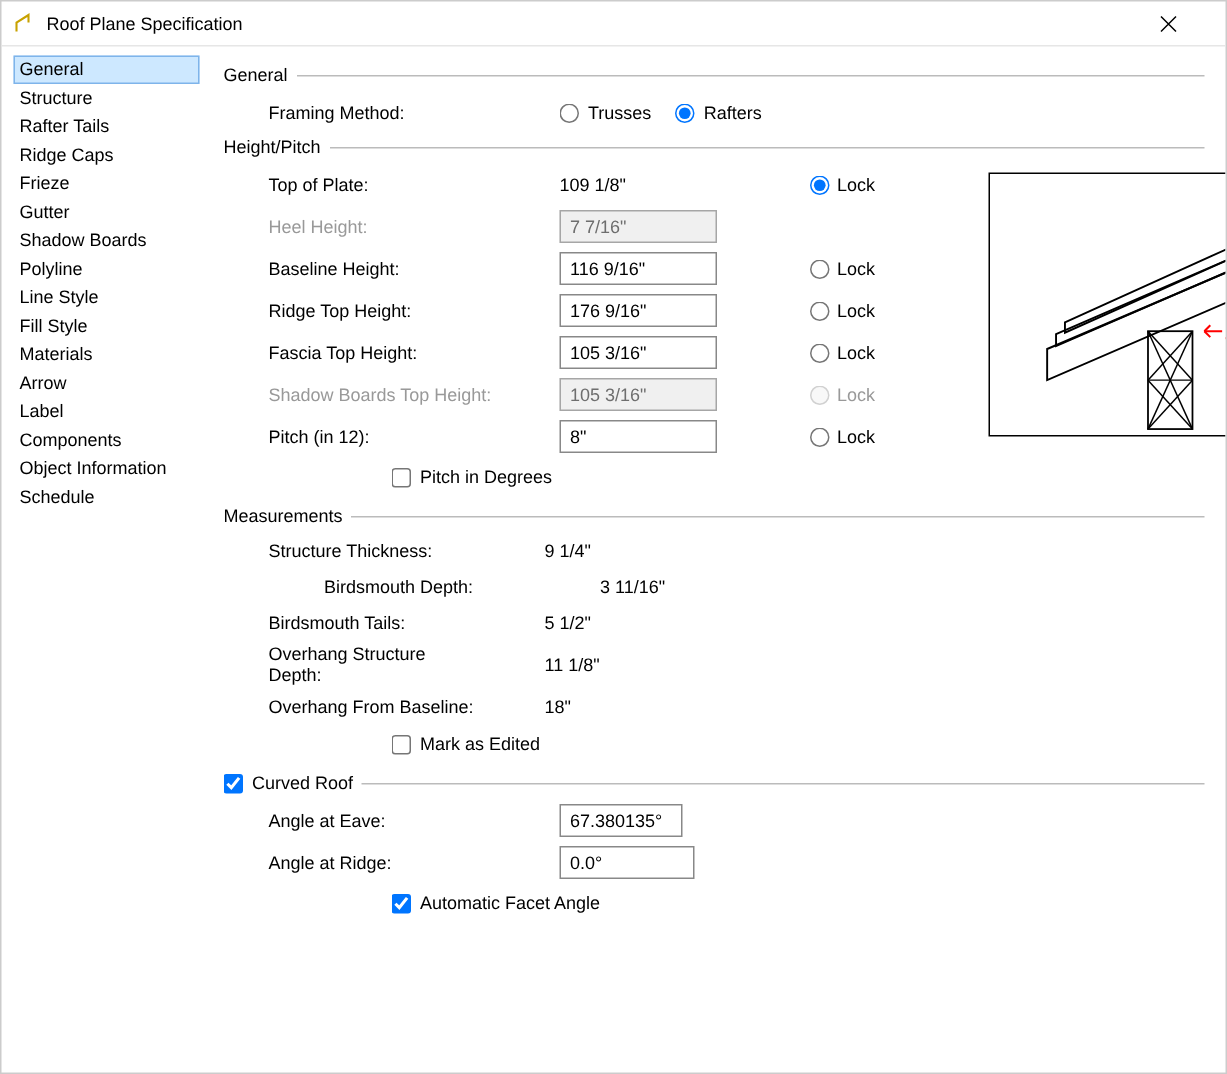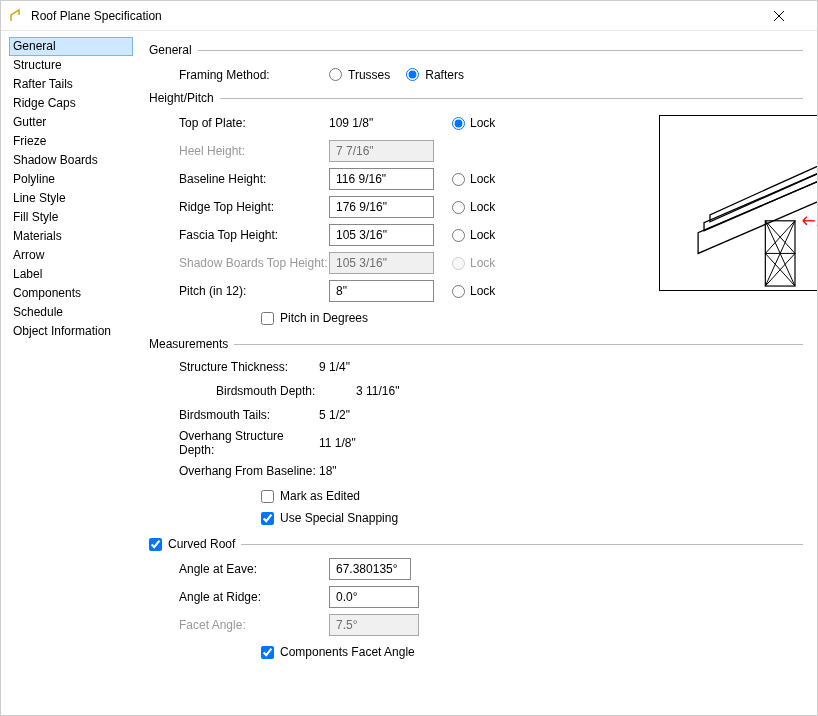"Framing Method:" .row { gap: none -> 44px }
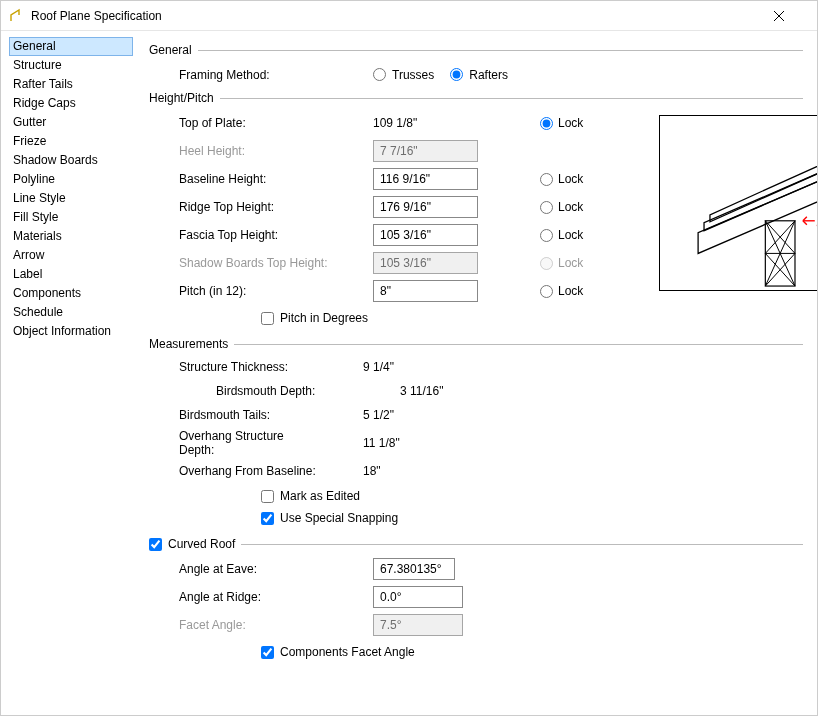"Trusses" .radiogroup label { align-items: flex-start -> center }
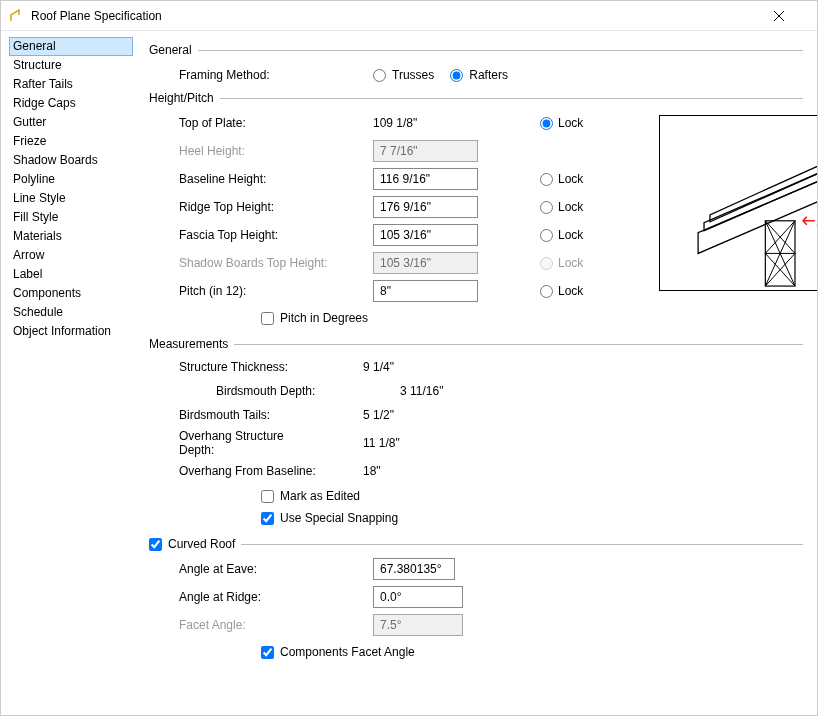"Gutter" div.sidebar-item { order: before "Frieze" -> after "Frieze" }
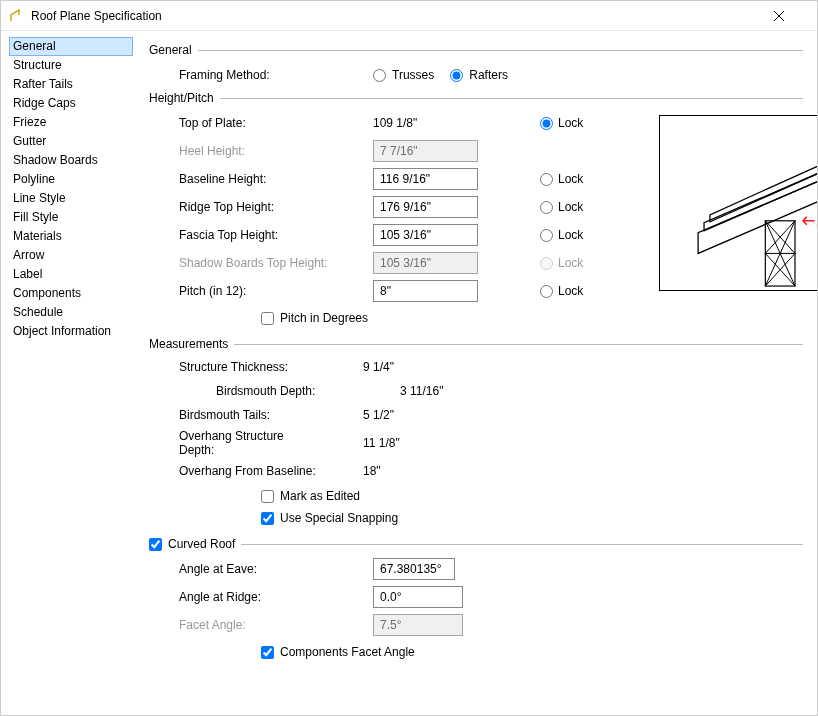"Schedule" div.sidebar-item { order: before "Object Information" -> after "Object Information" }
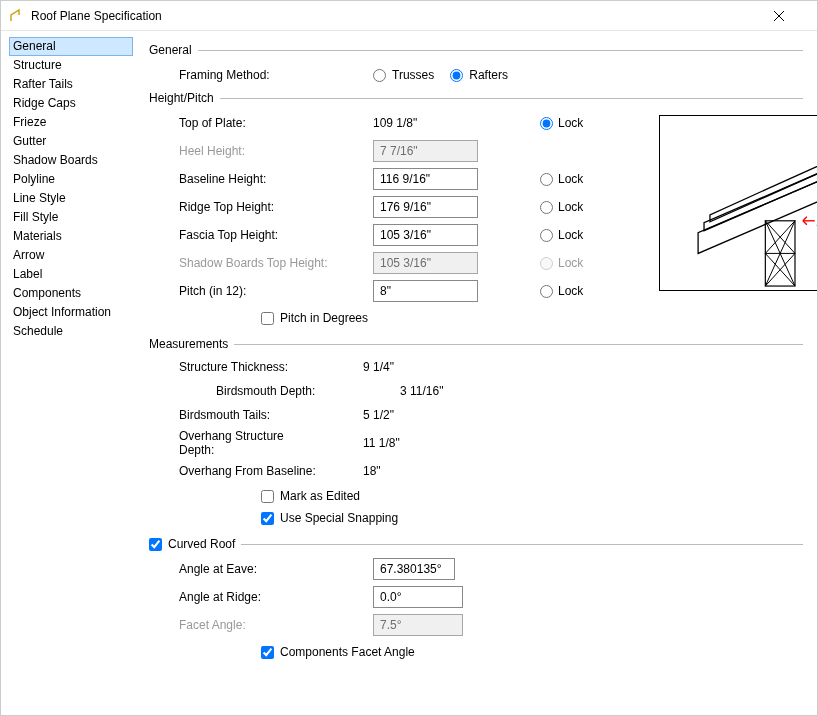"Use Special Snapping" div.chk-row { html: <div> <input> <span>Use Special Snapping</span> </div> -> none }
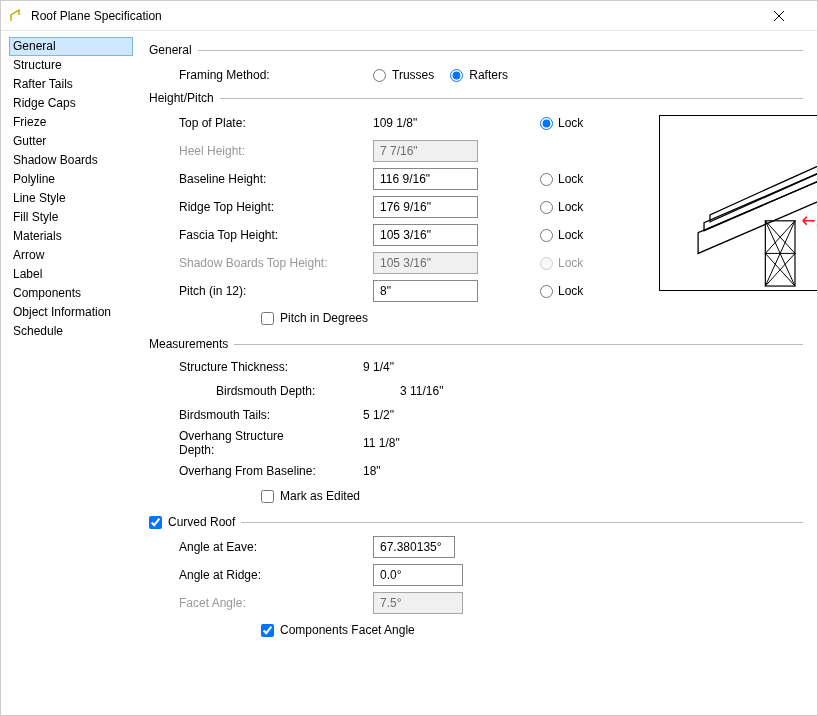"Facet Angle:" div.row { html: <div> <span>Facet Angle:</span> <input> </div> -> none }
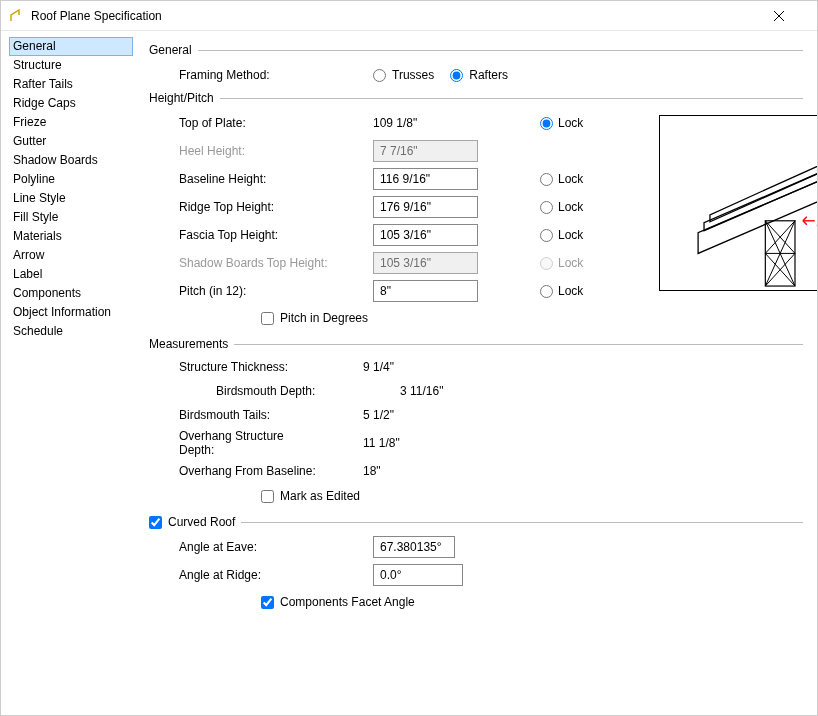"Components Facet Angle" span { text: Components -> Automatic }
